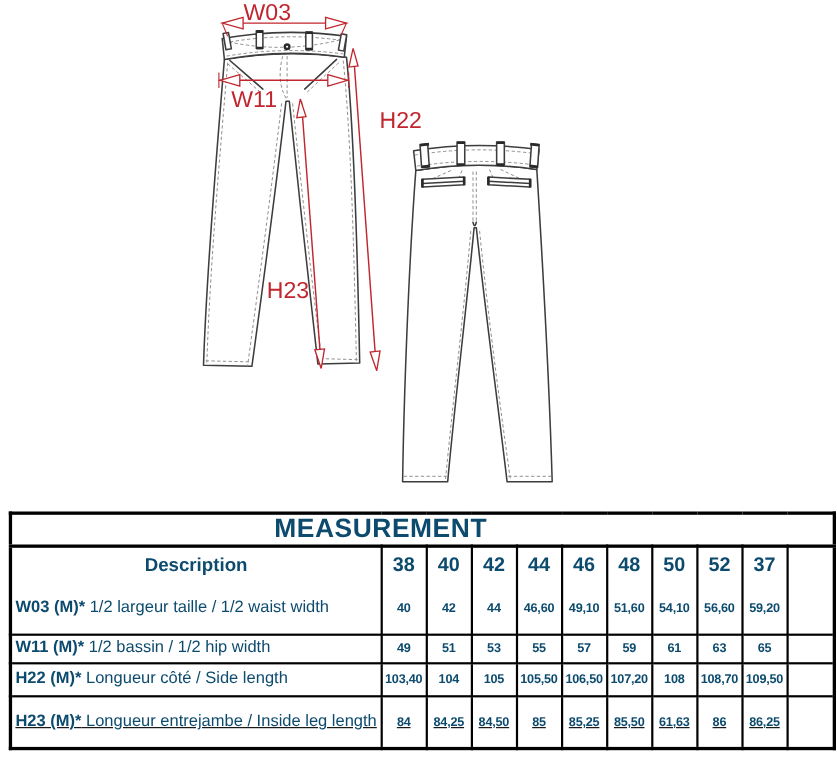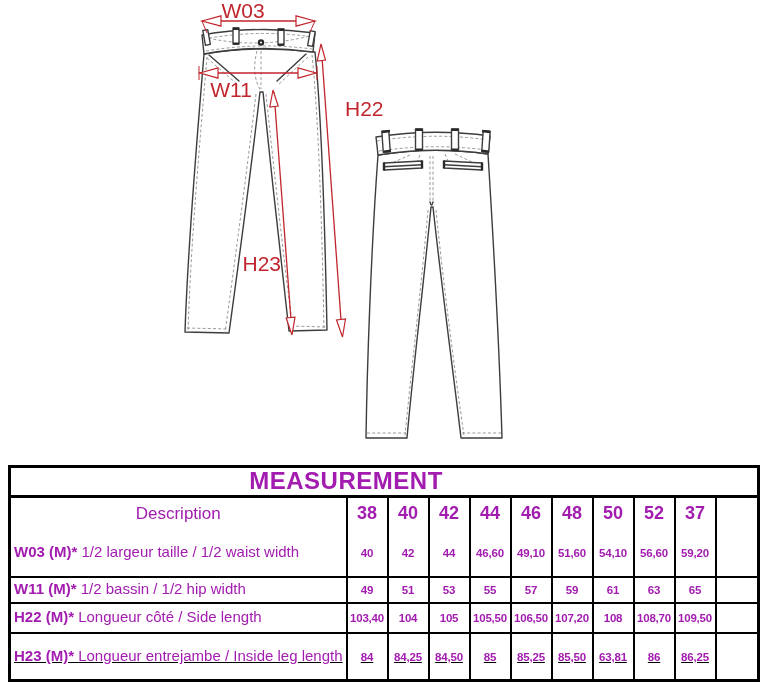"MEASUREMENT" .mtable td { color: #a21caf -> #0c4a6e }
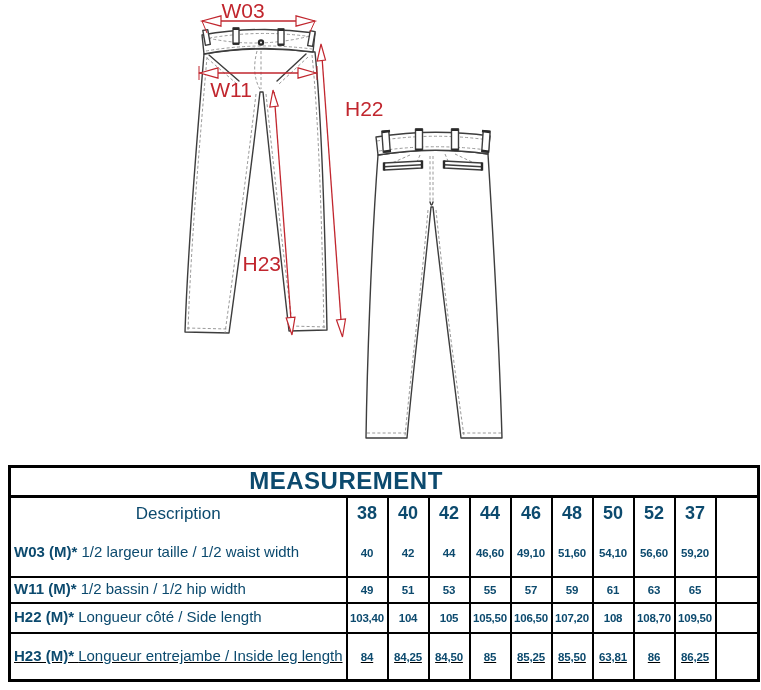"Description" tr.header-row td.desc-h { font-weight: normal -> bold }
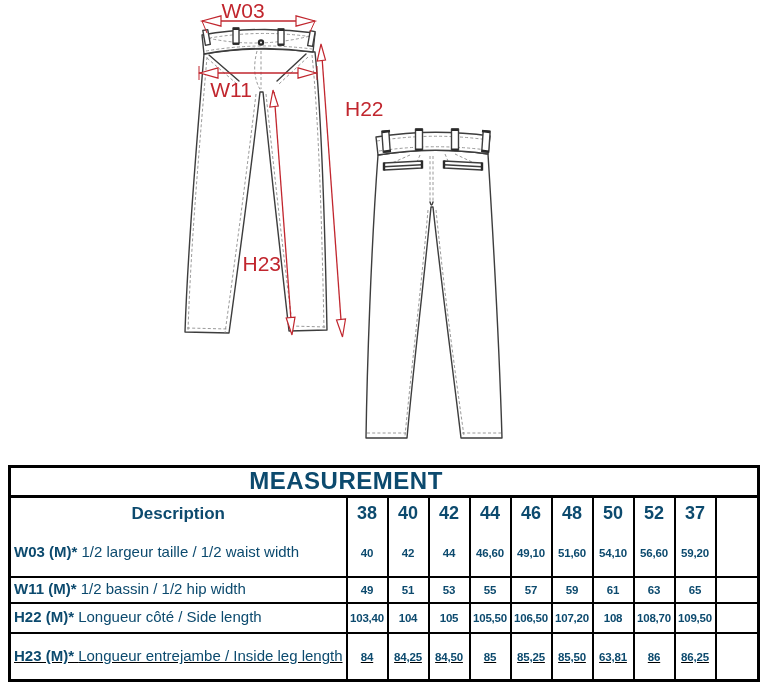"63,81" td.val { text: 63,81 -> 61,63 }
